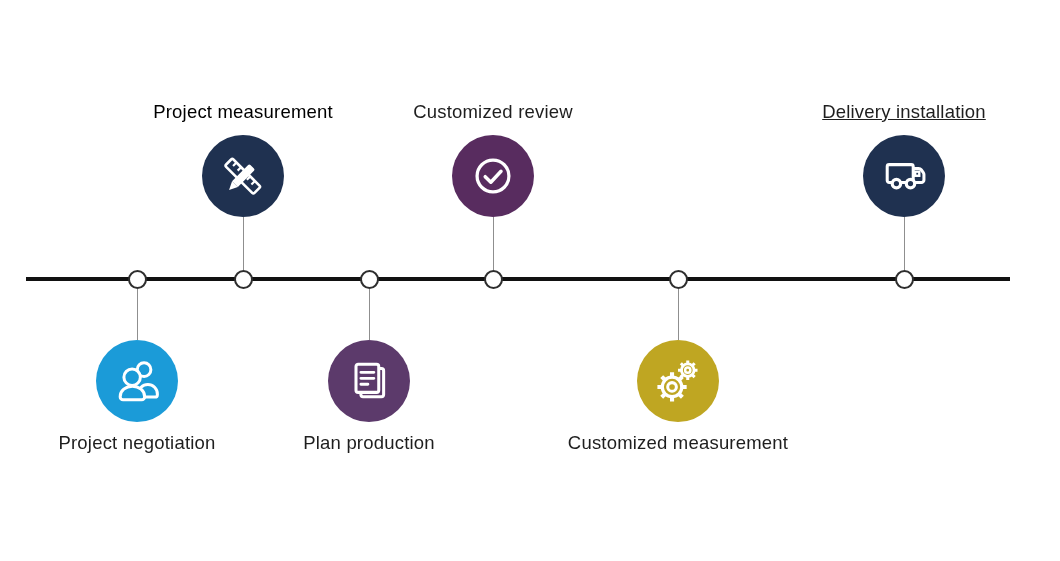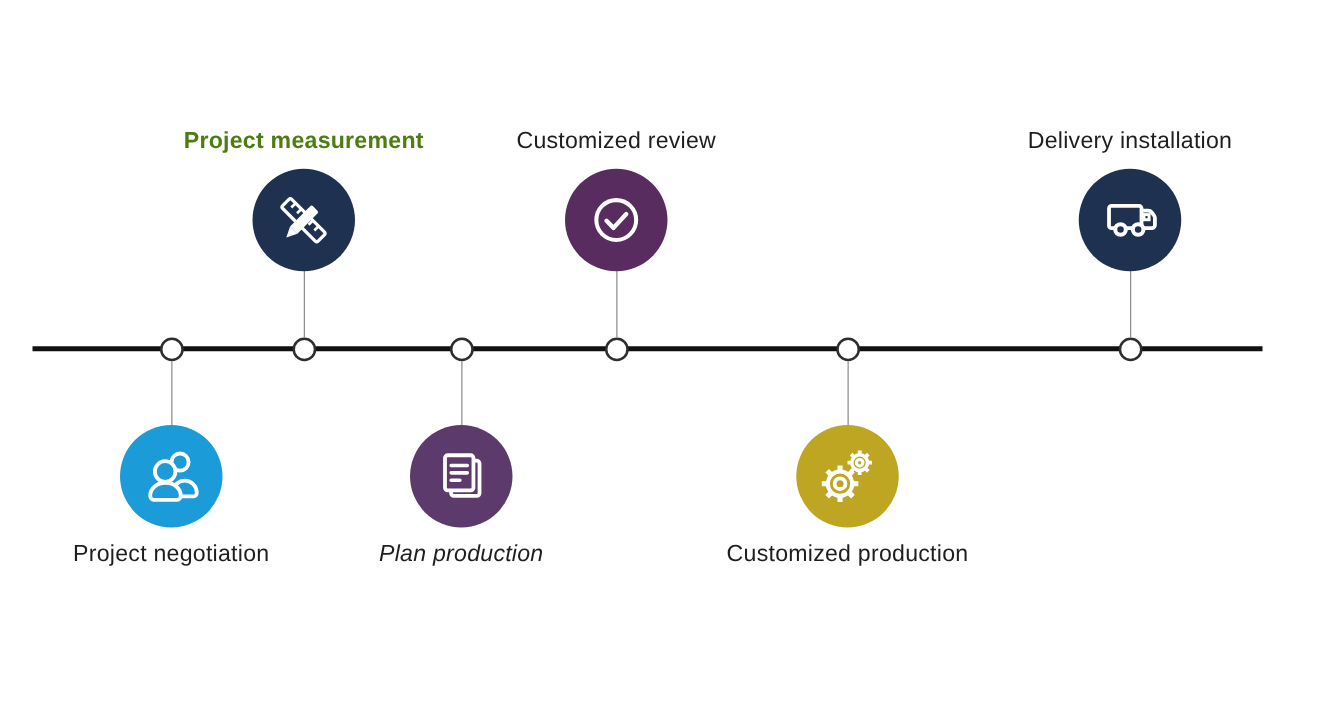"Project measurement" div.step-label { color: #4d7c0f -> #000000; font-weight: bold -> none }
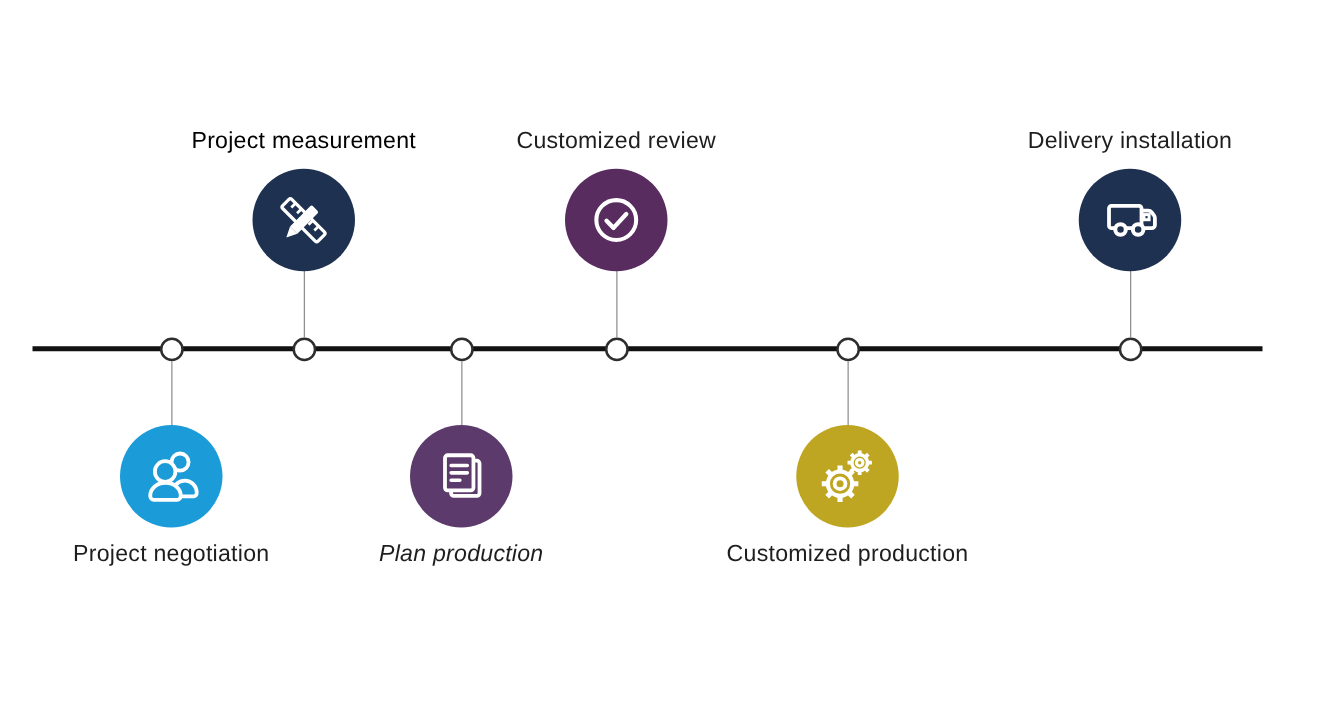"Delivery installation" div.step-label { text-decoration: none -> underline }
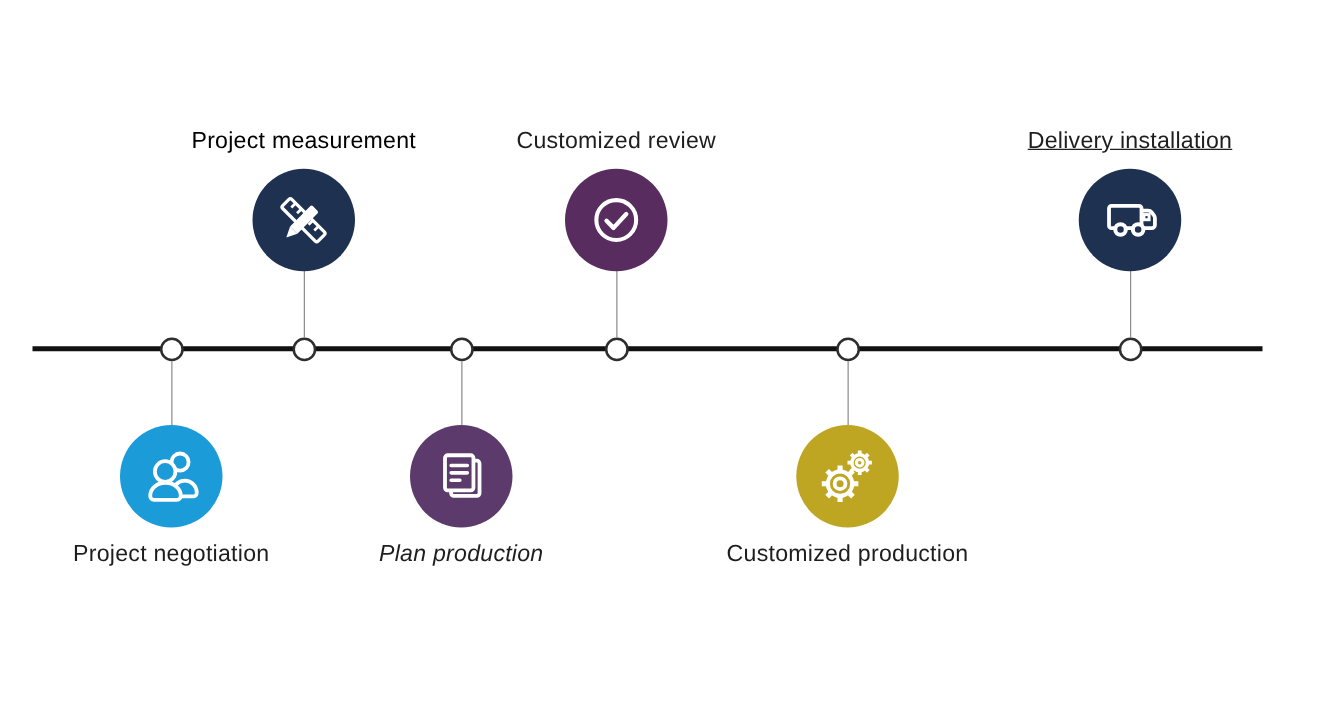"Plan production" div.step-label { font-style: italic -> none }
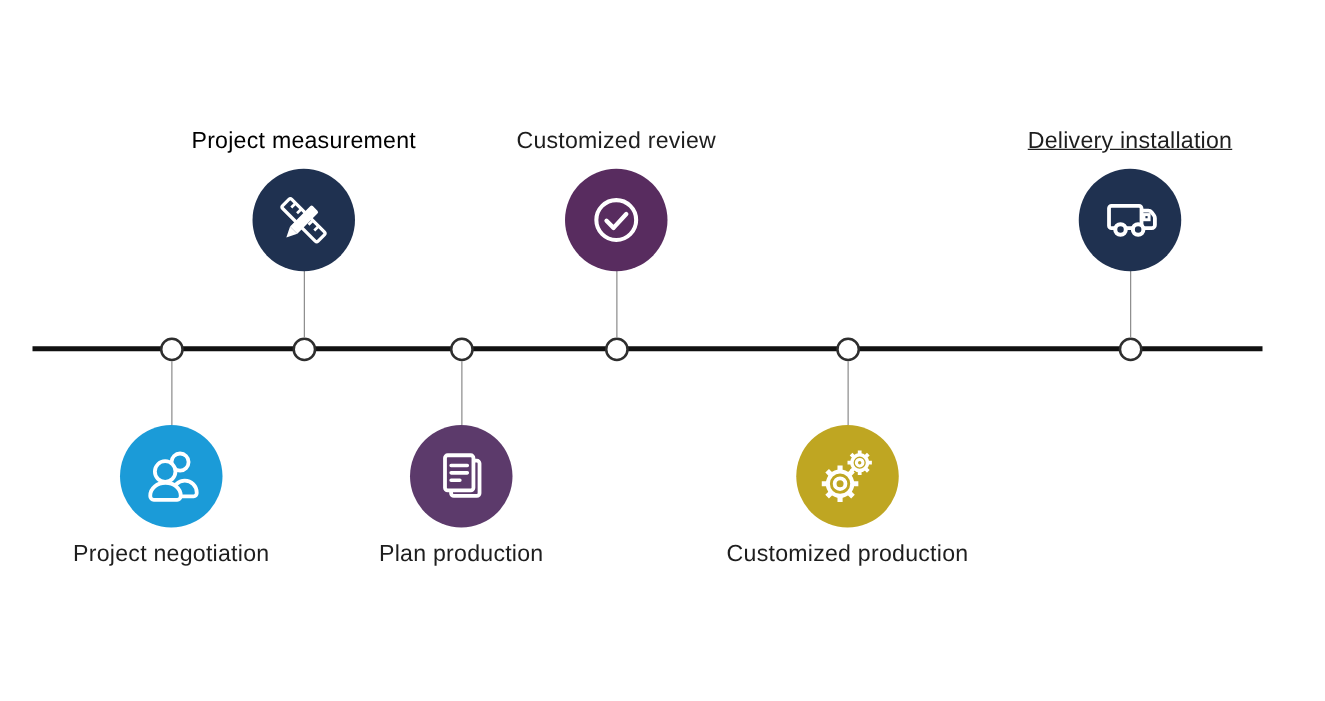"Customized production" div.step-label { text: production -> measurement }
